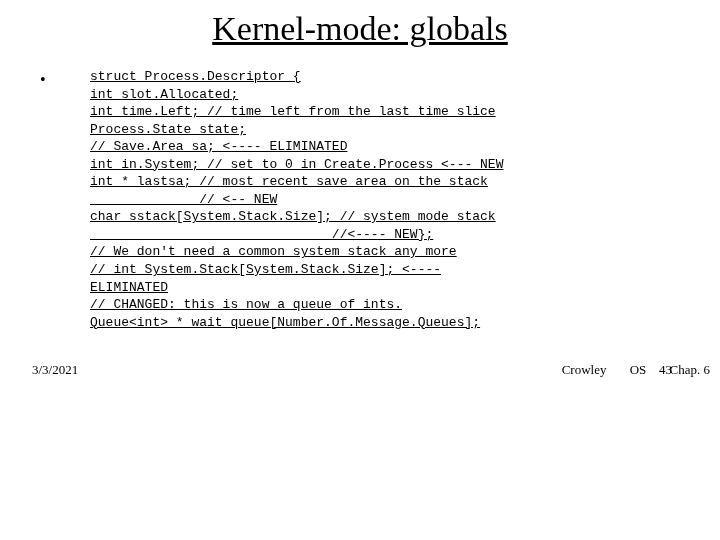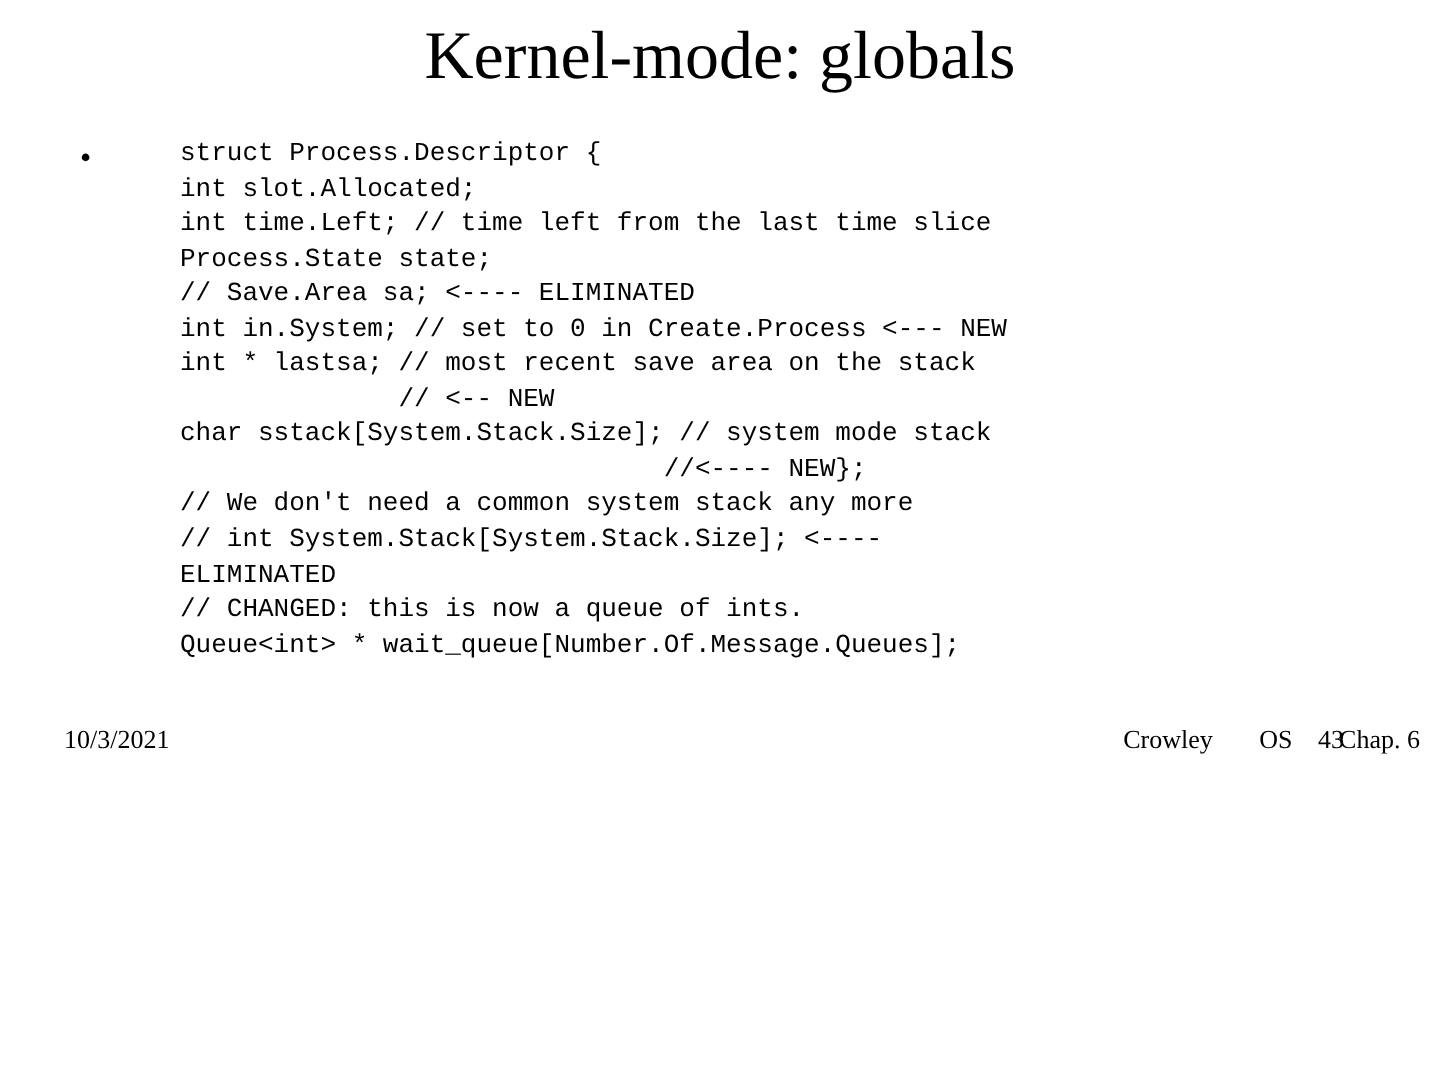"Kernel-mode: globals" .slide { text-decoration: none -> underline }
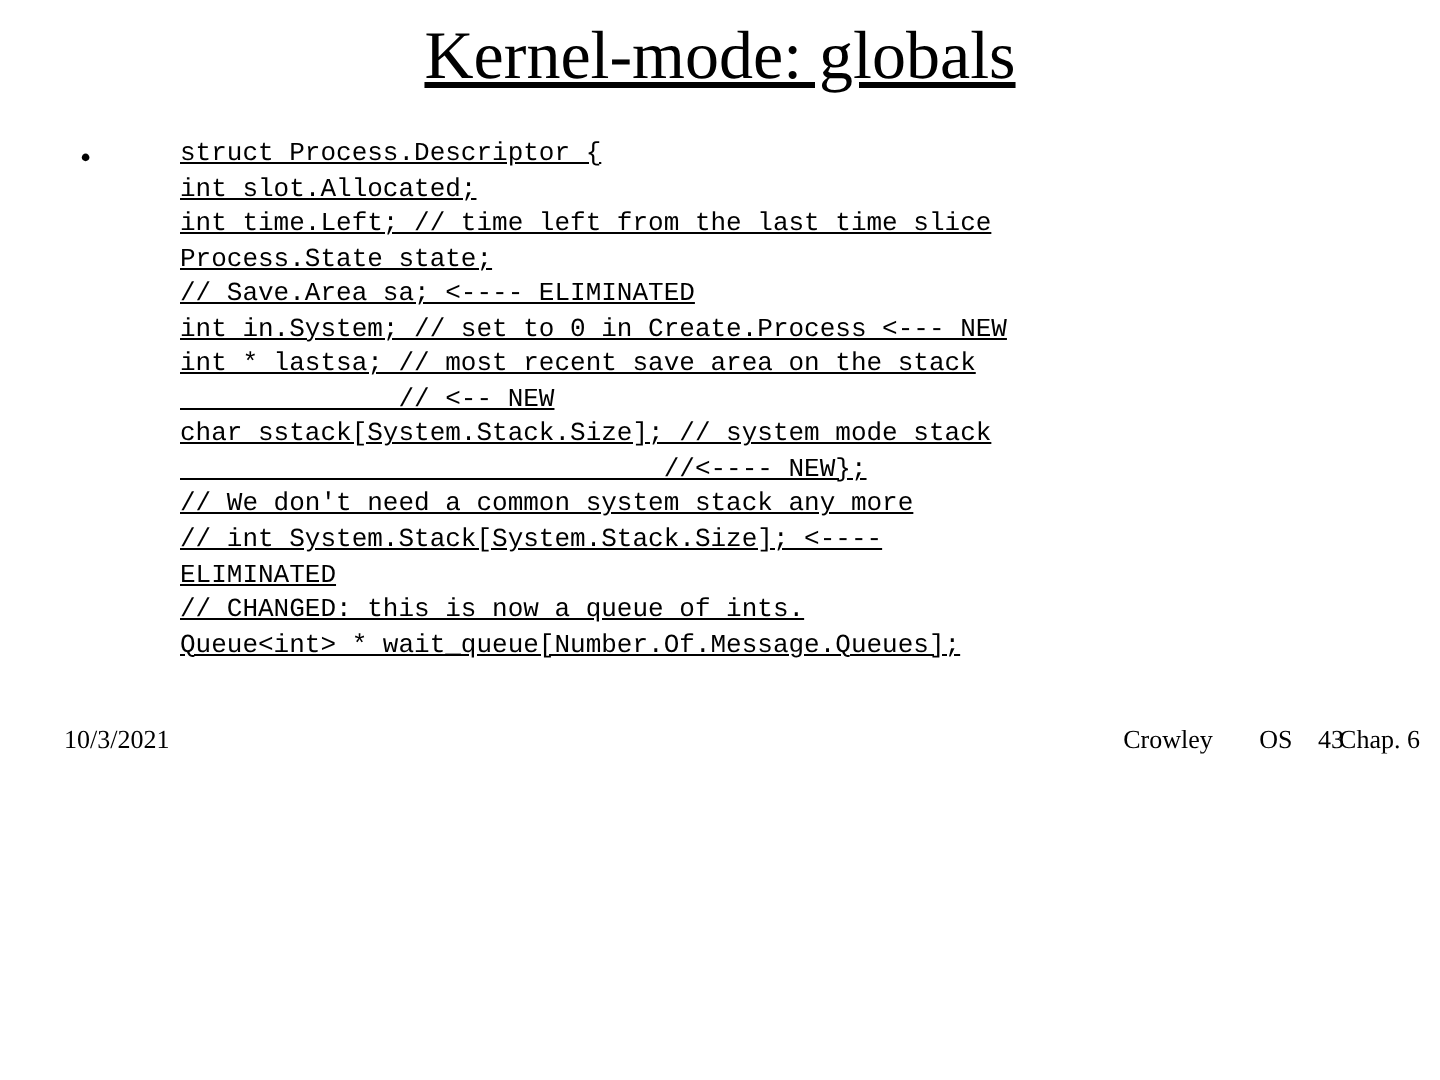"10/3/2021" div.date { text: 10/3/2021 -> 3/3/2021 }
